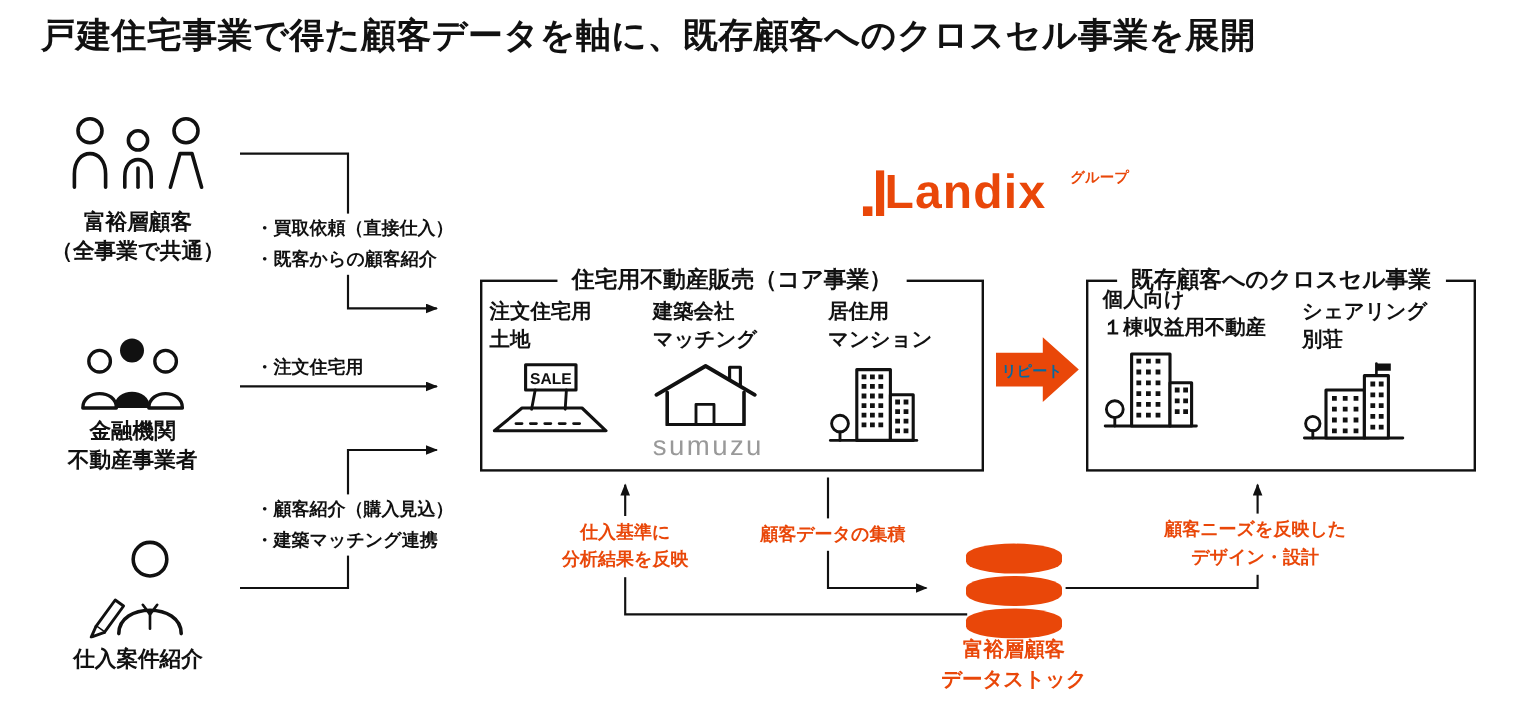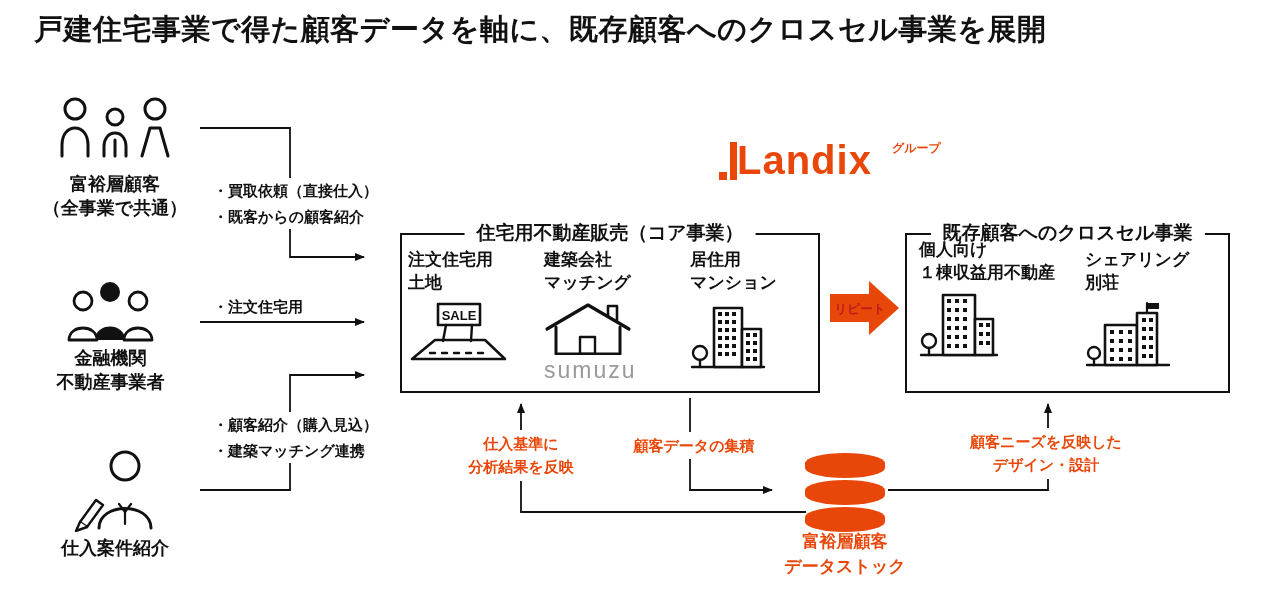"リピート" .repeat-label { color: #b91c1c -> #0369a1 }
